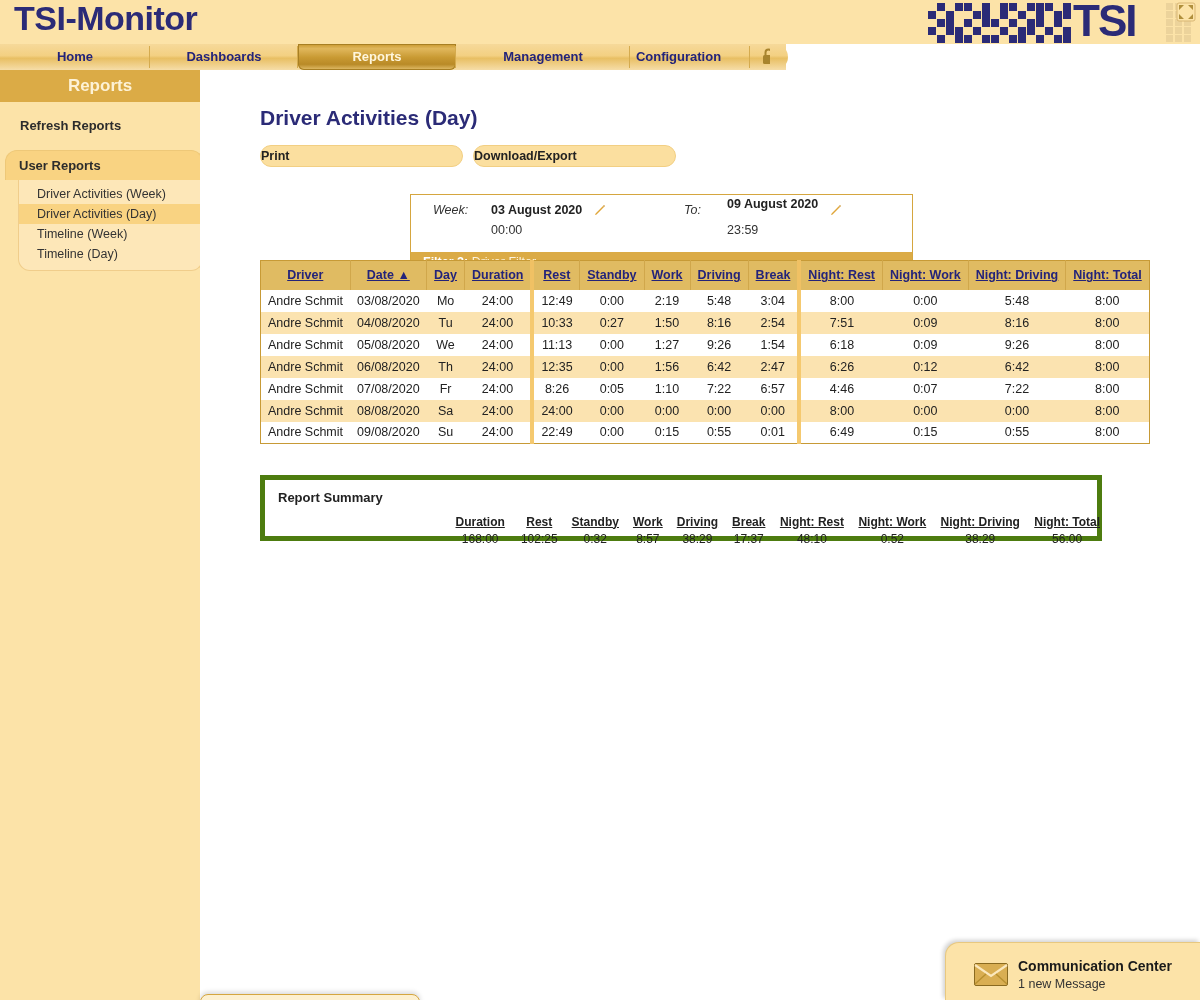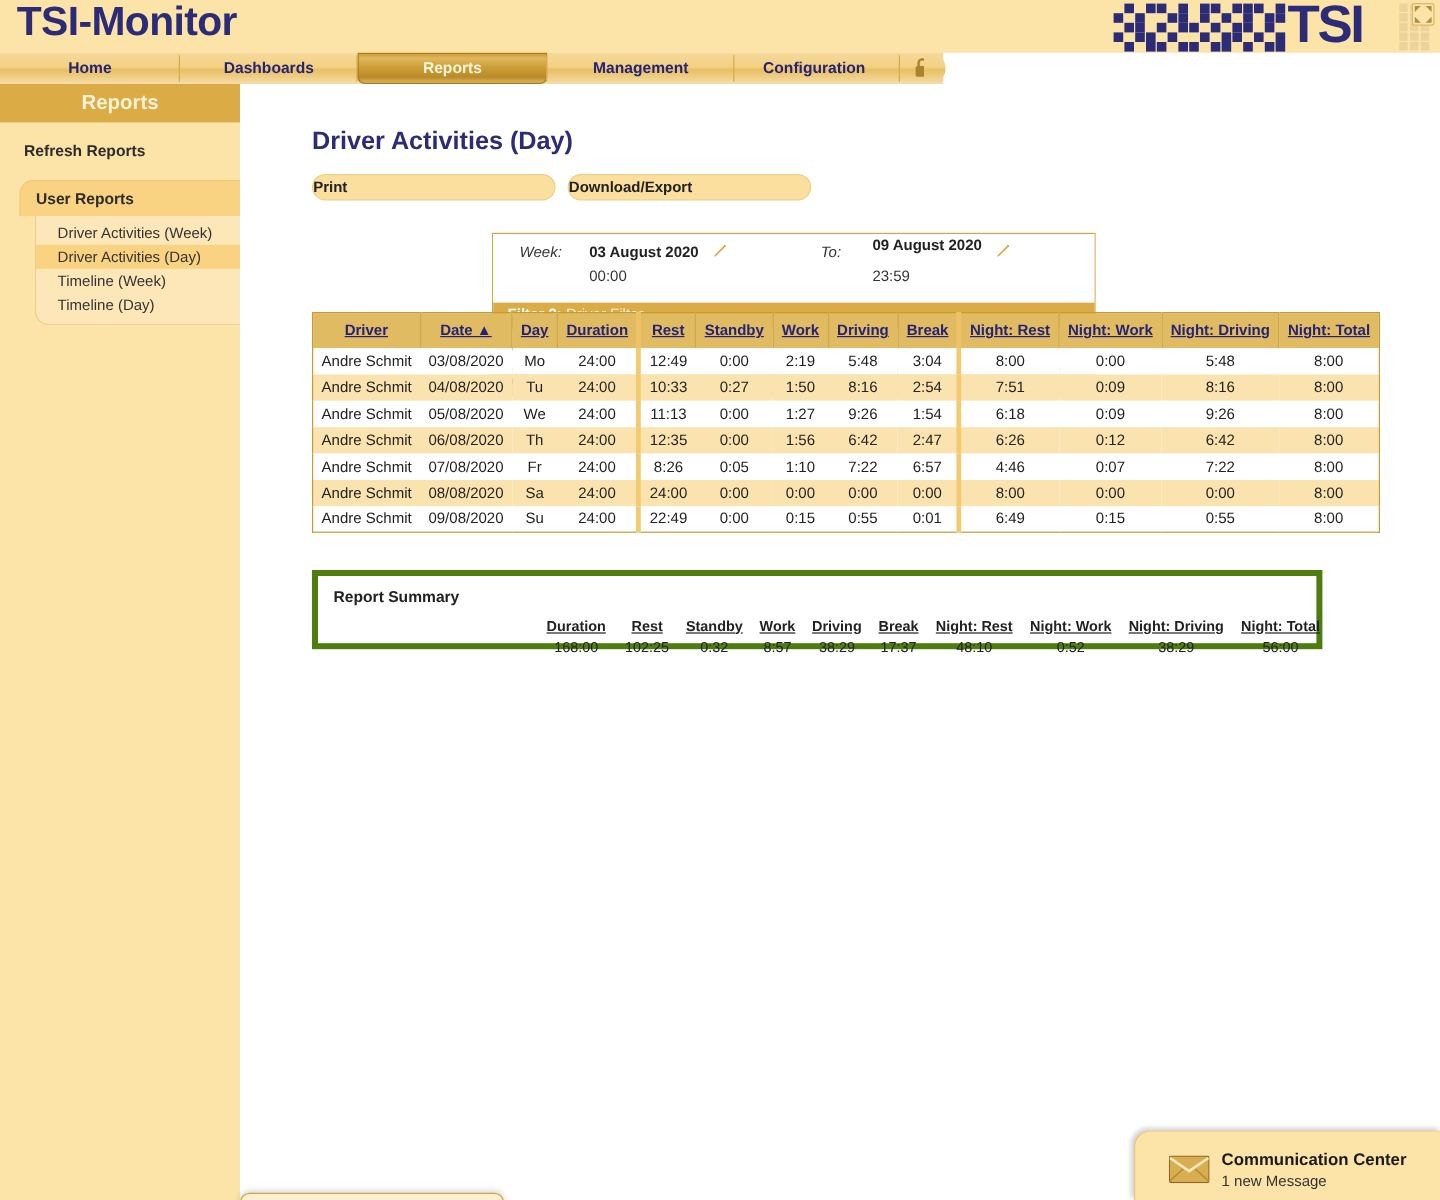"Management" div.nav-item { width: 156px -> 174px }
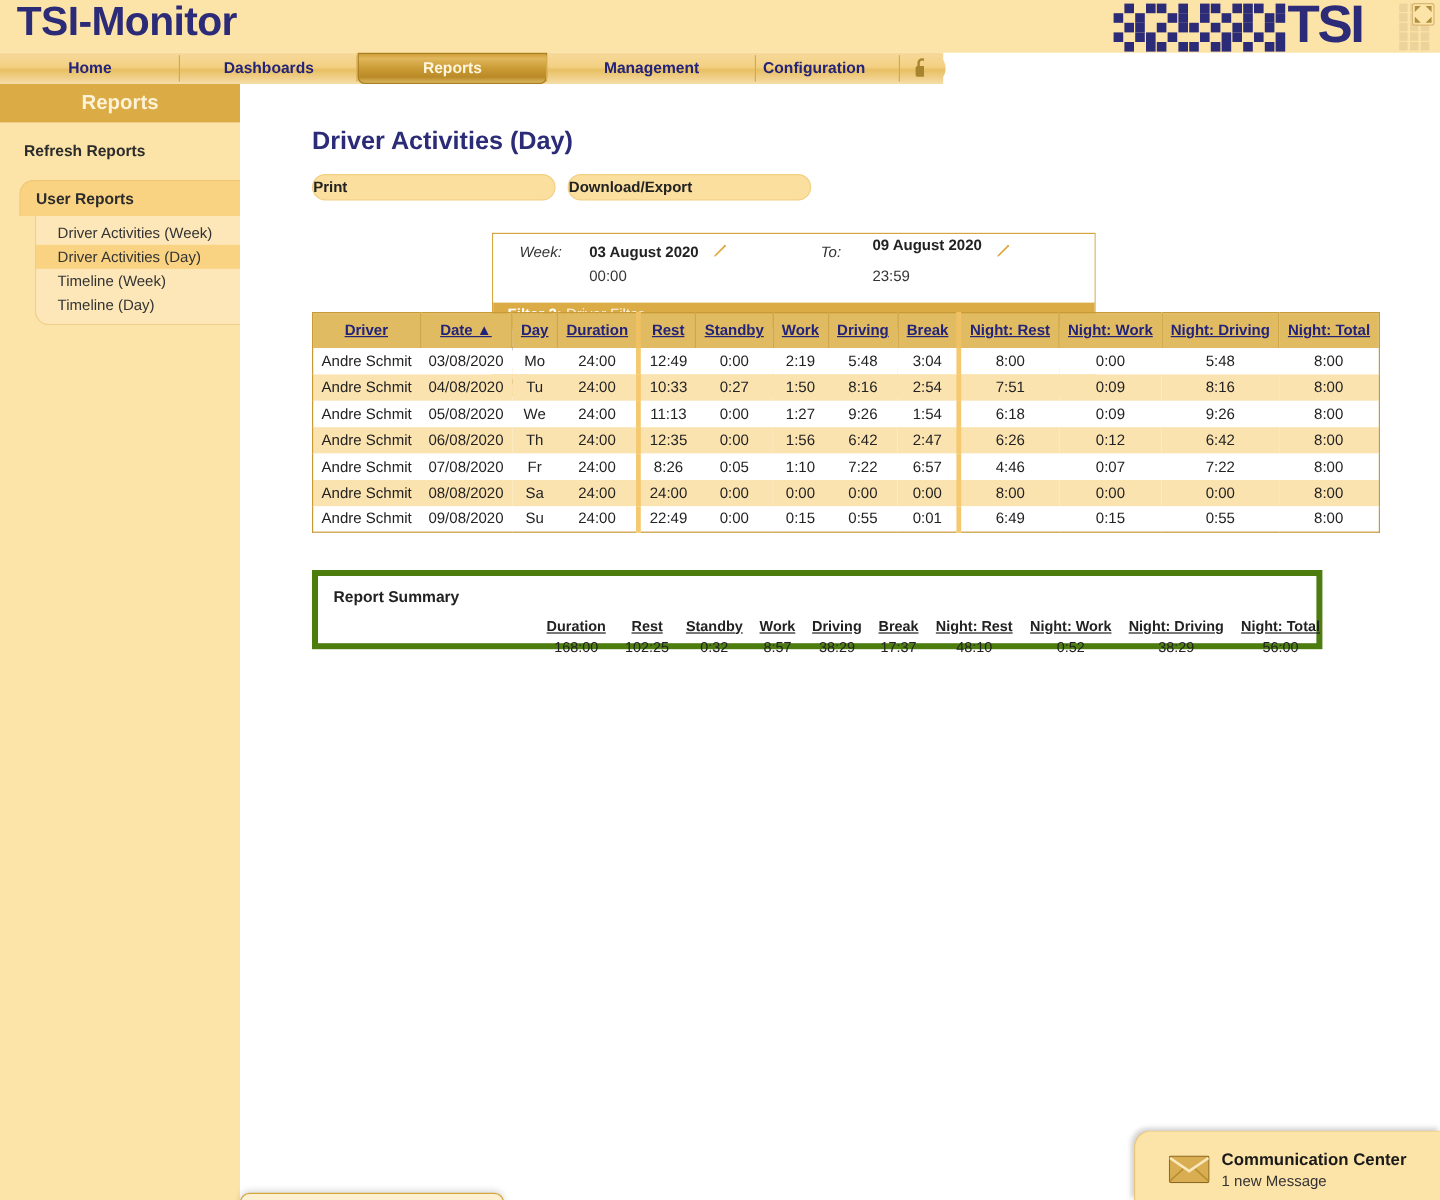"User Reports" .sb-group { left: 16px -> 5px }
